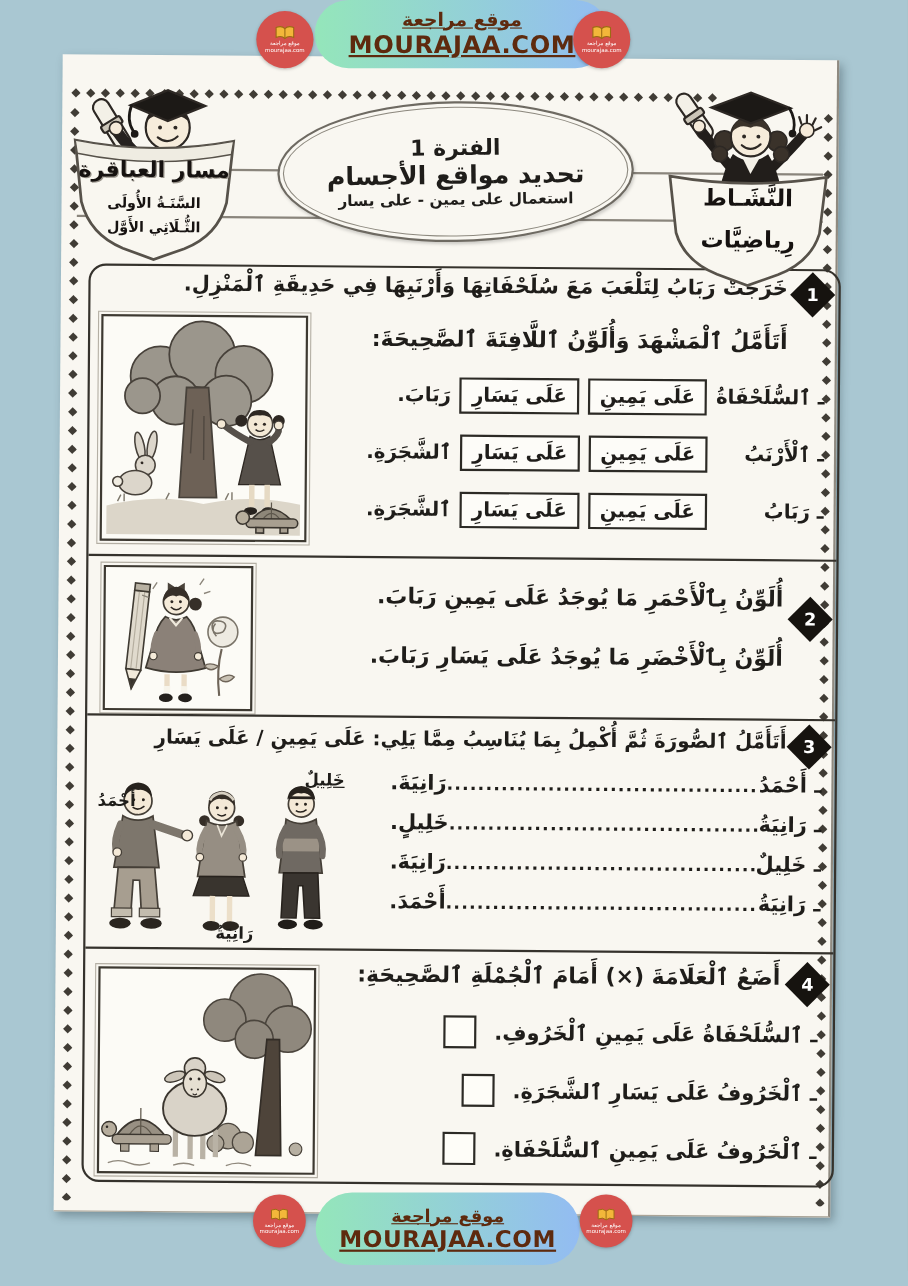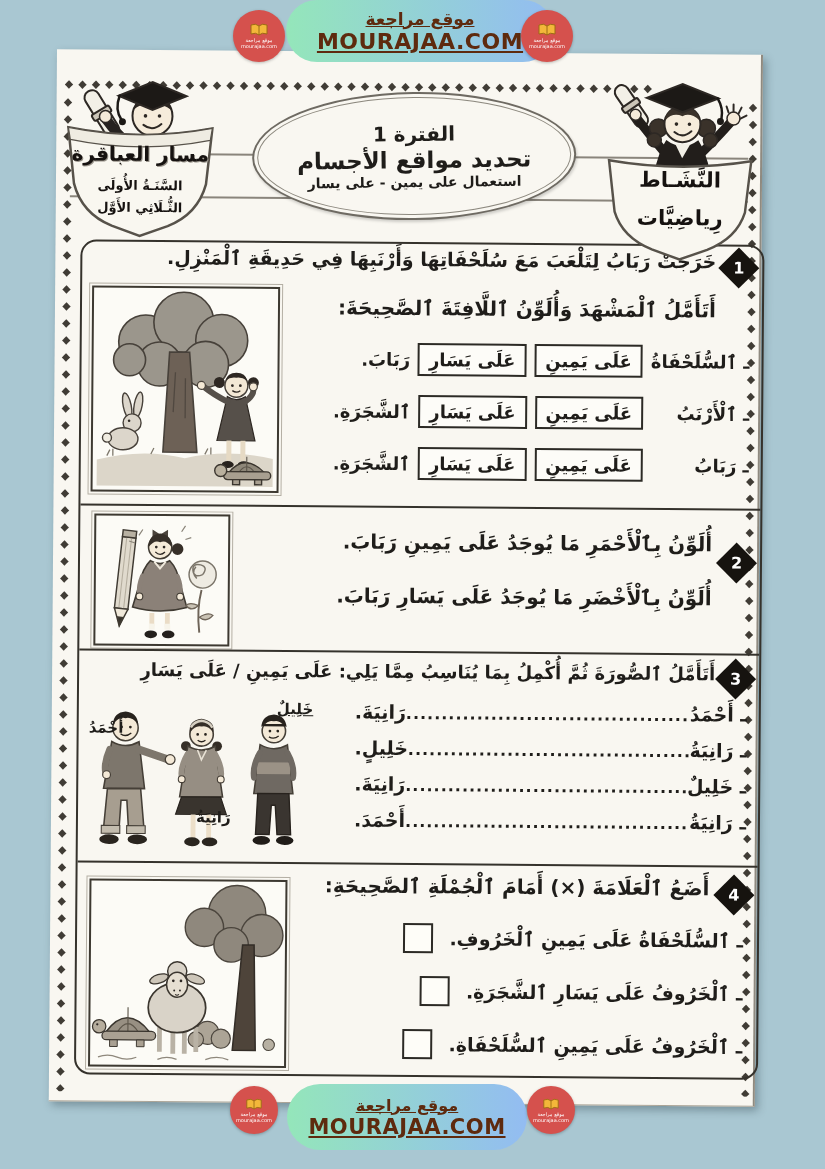"رَانِيَةُ" .lab-rania { top: 157px -> 188px }
